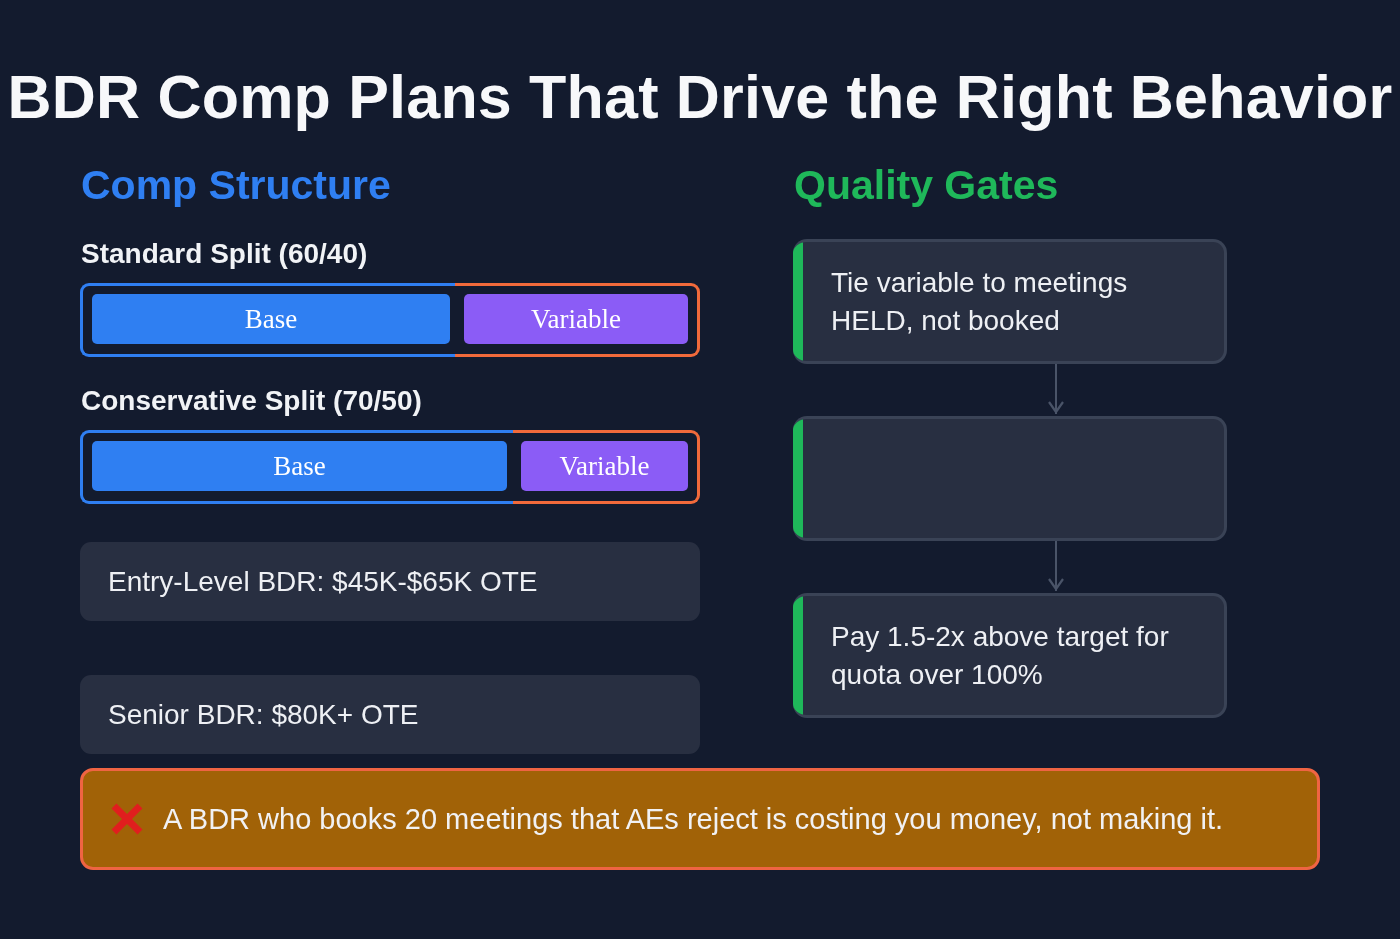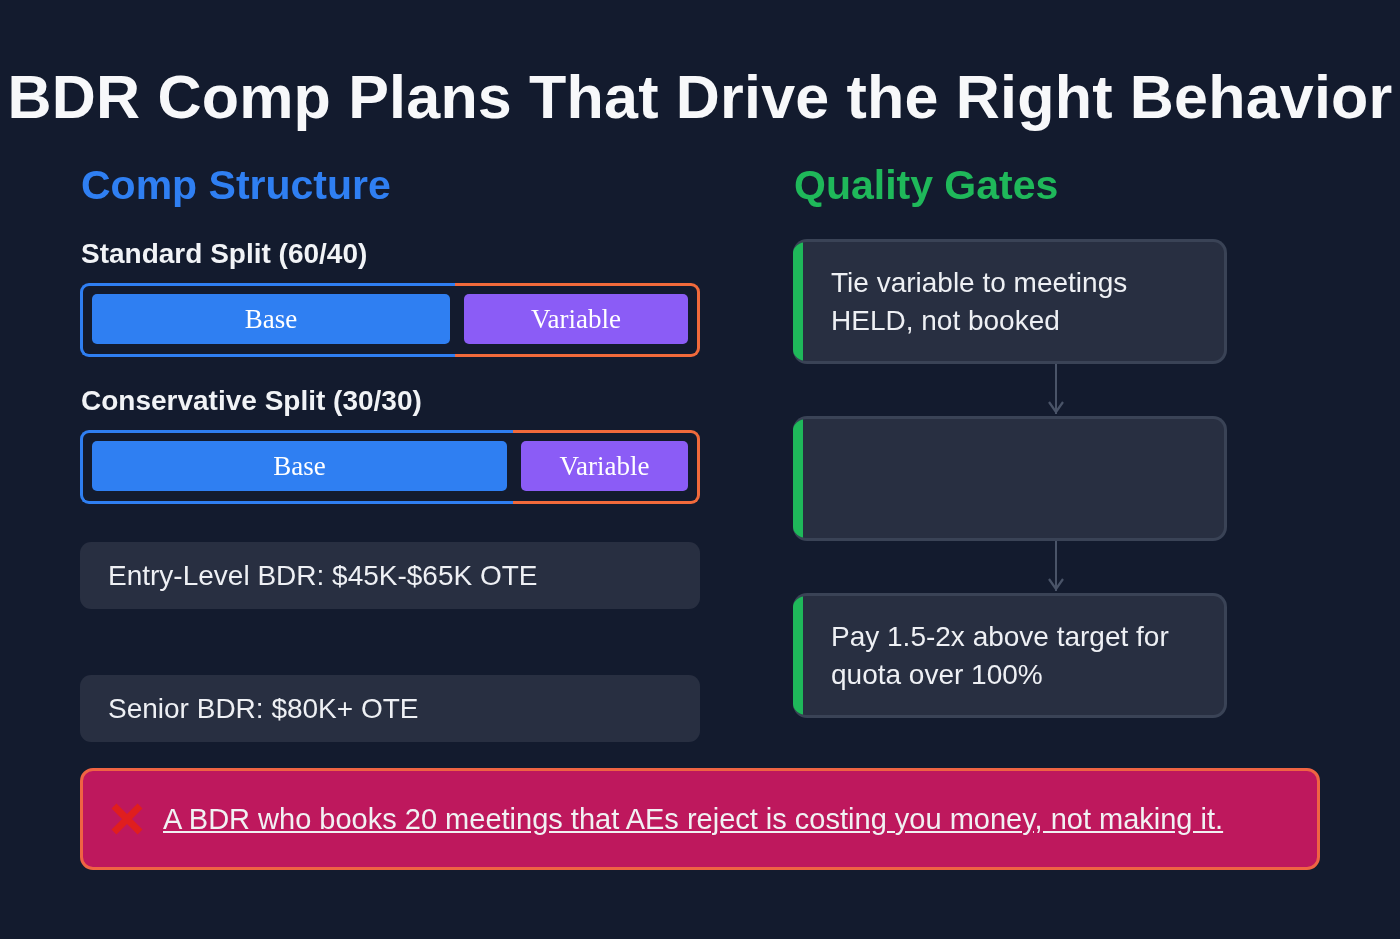"Conservative Split (30/30)" div.split-label { text: 30/30 -> 70/50 }
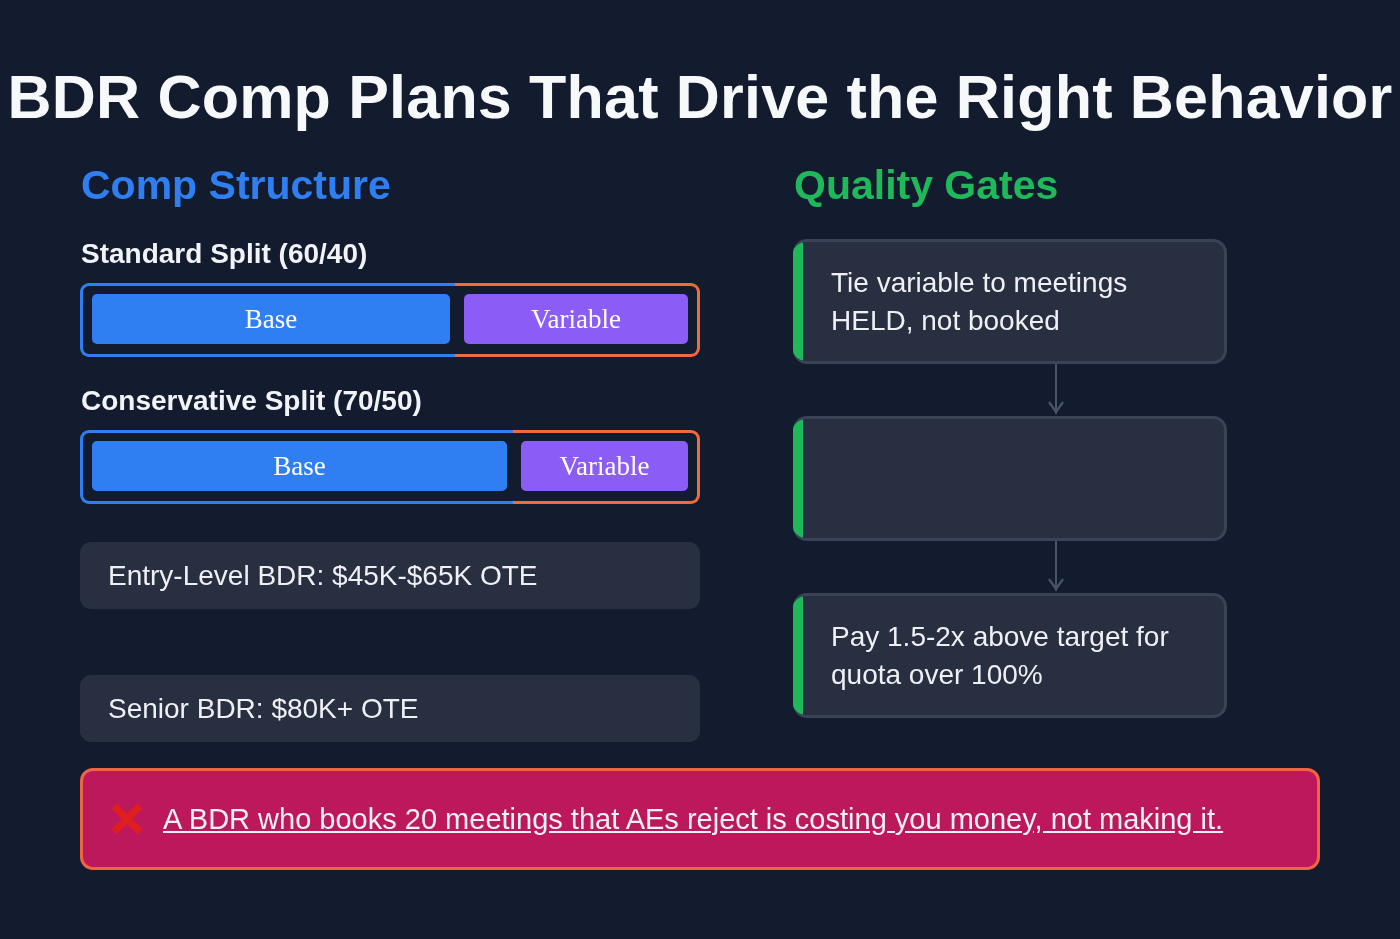"Entry-Level BDR: $45K-$65K OTE" .ote-card { height: 67px -> 79px }
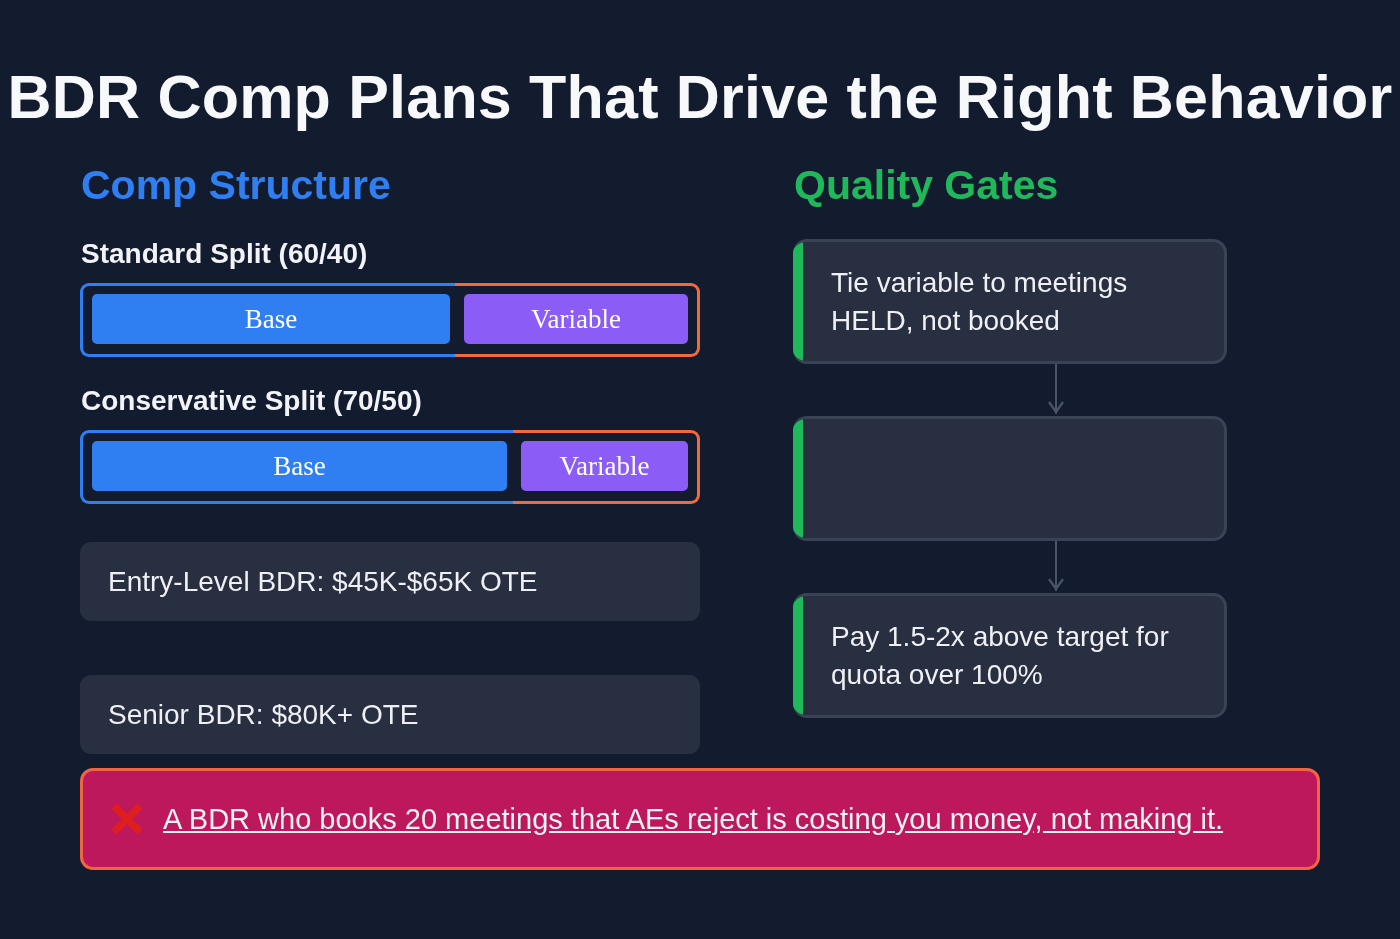"A BDR who books 20" .warning { background: #be185d -> #a16207; text-decoration: underline -> none }
